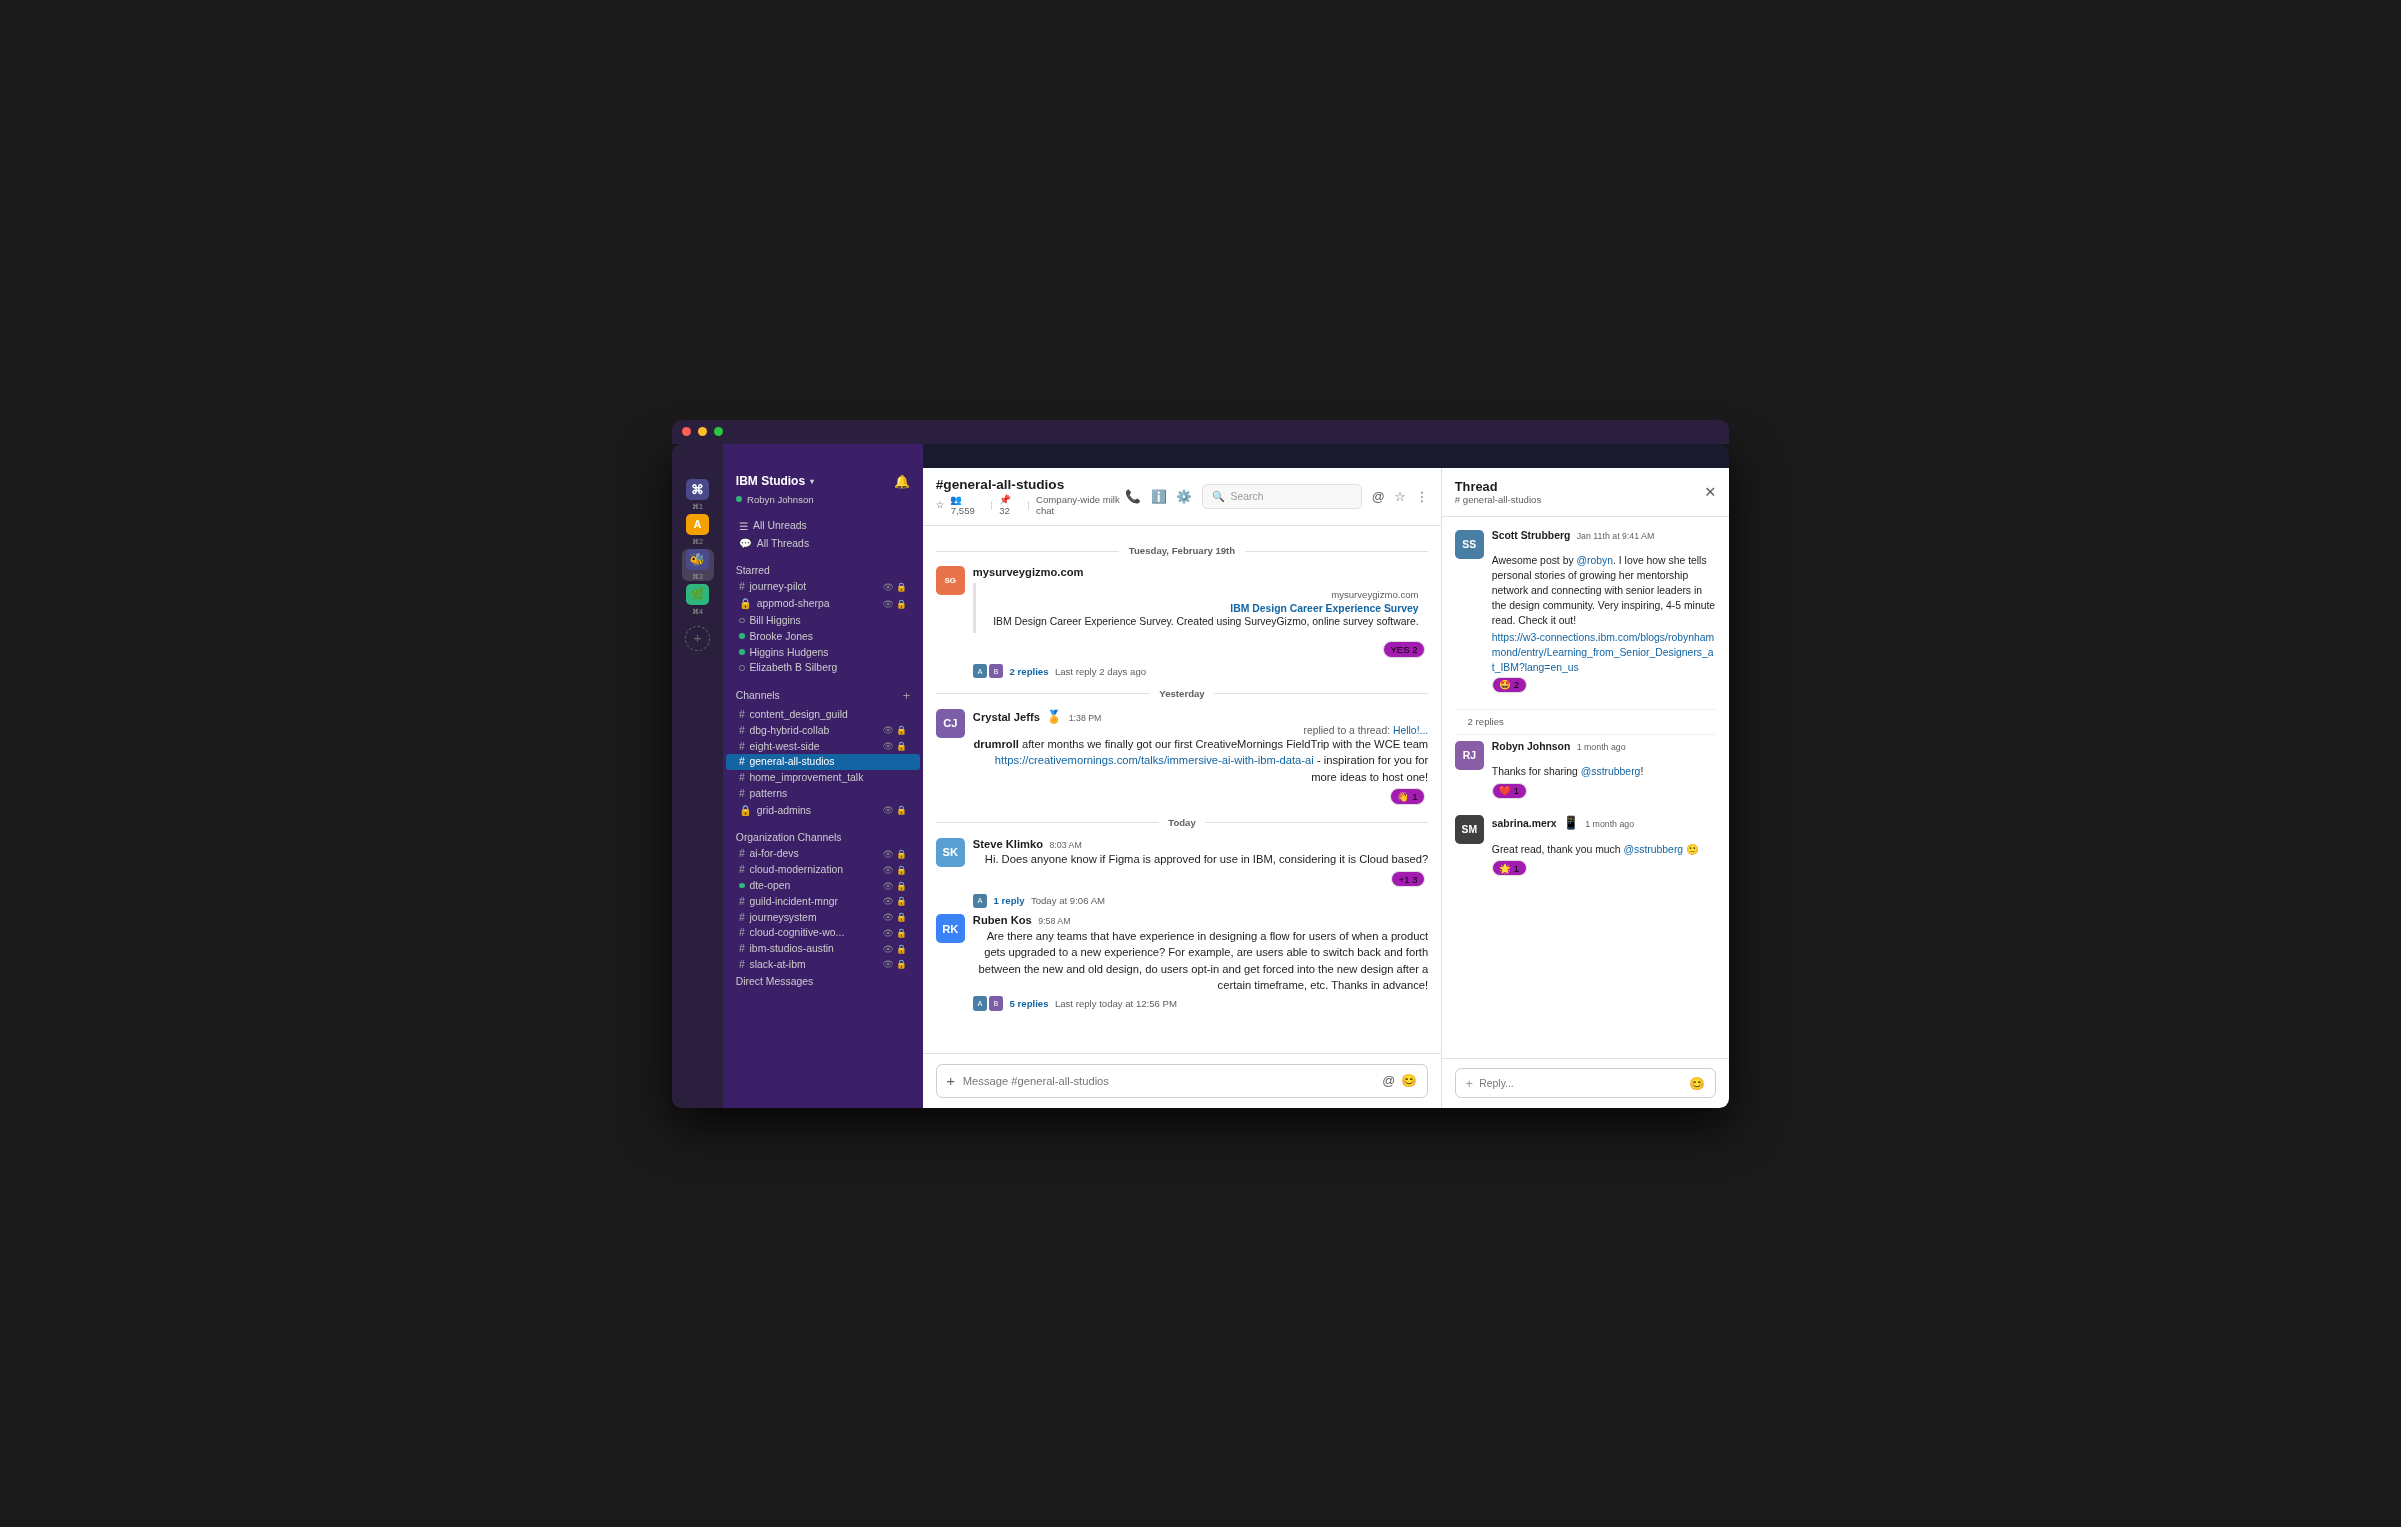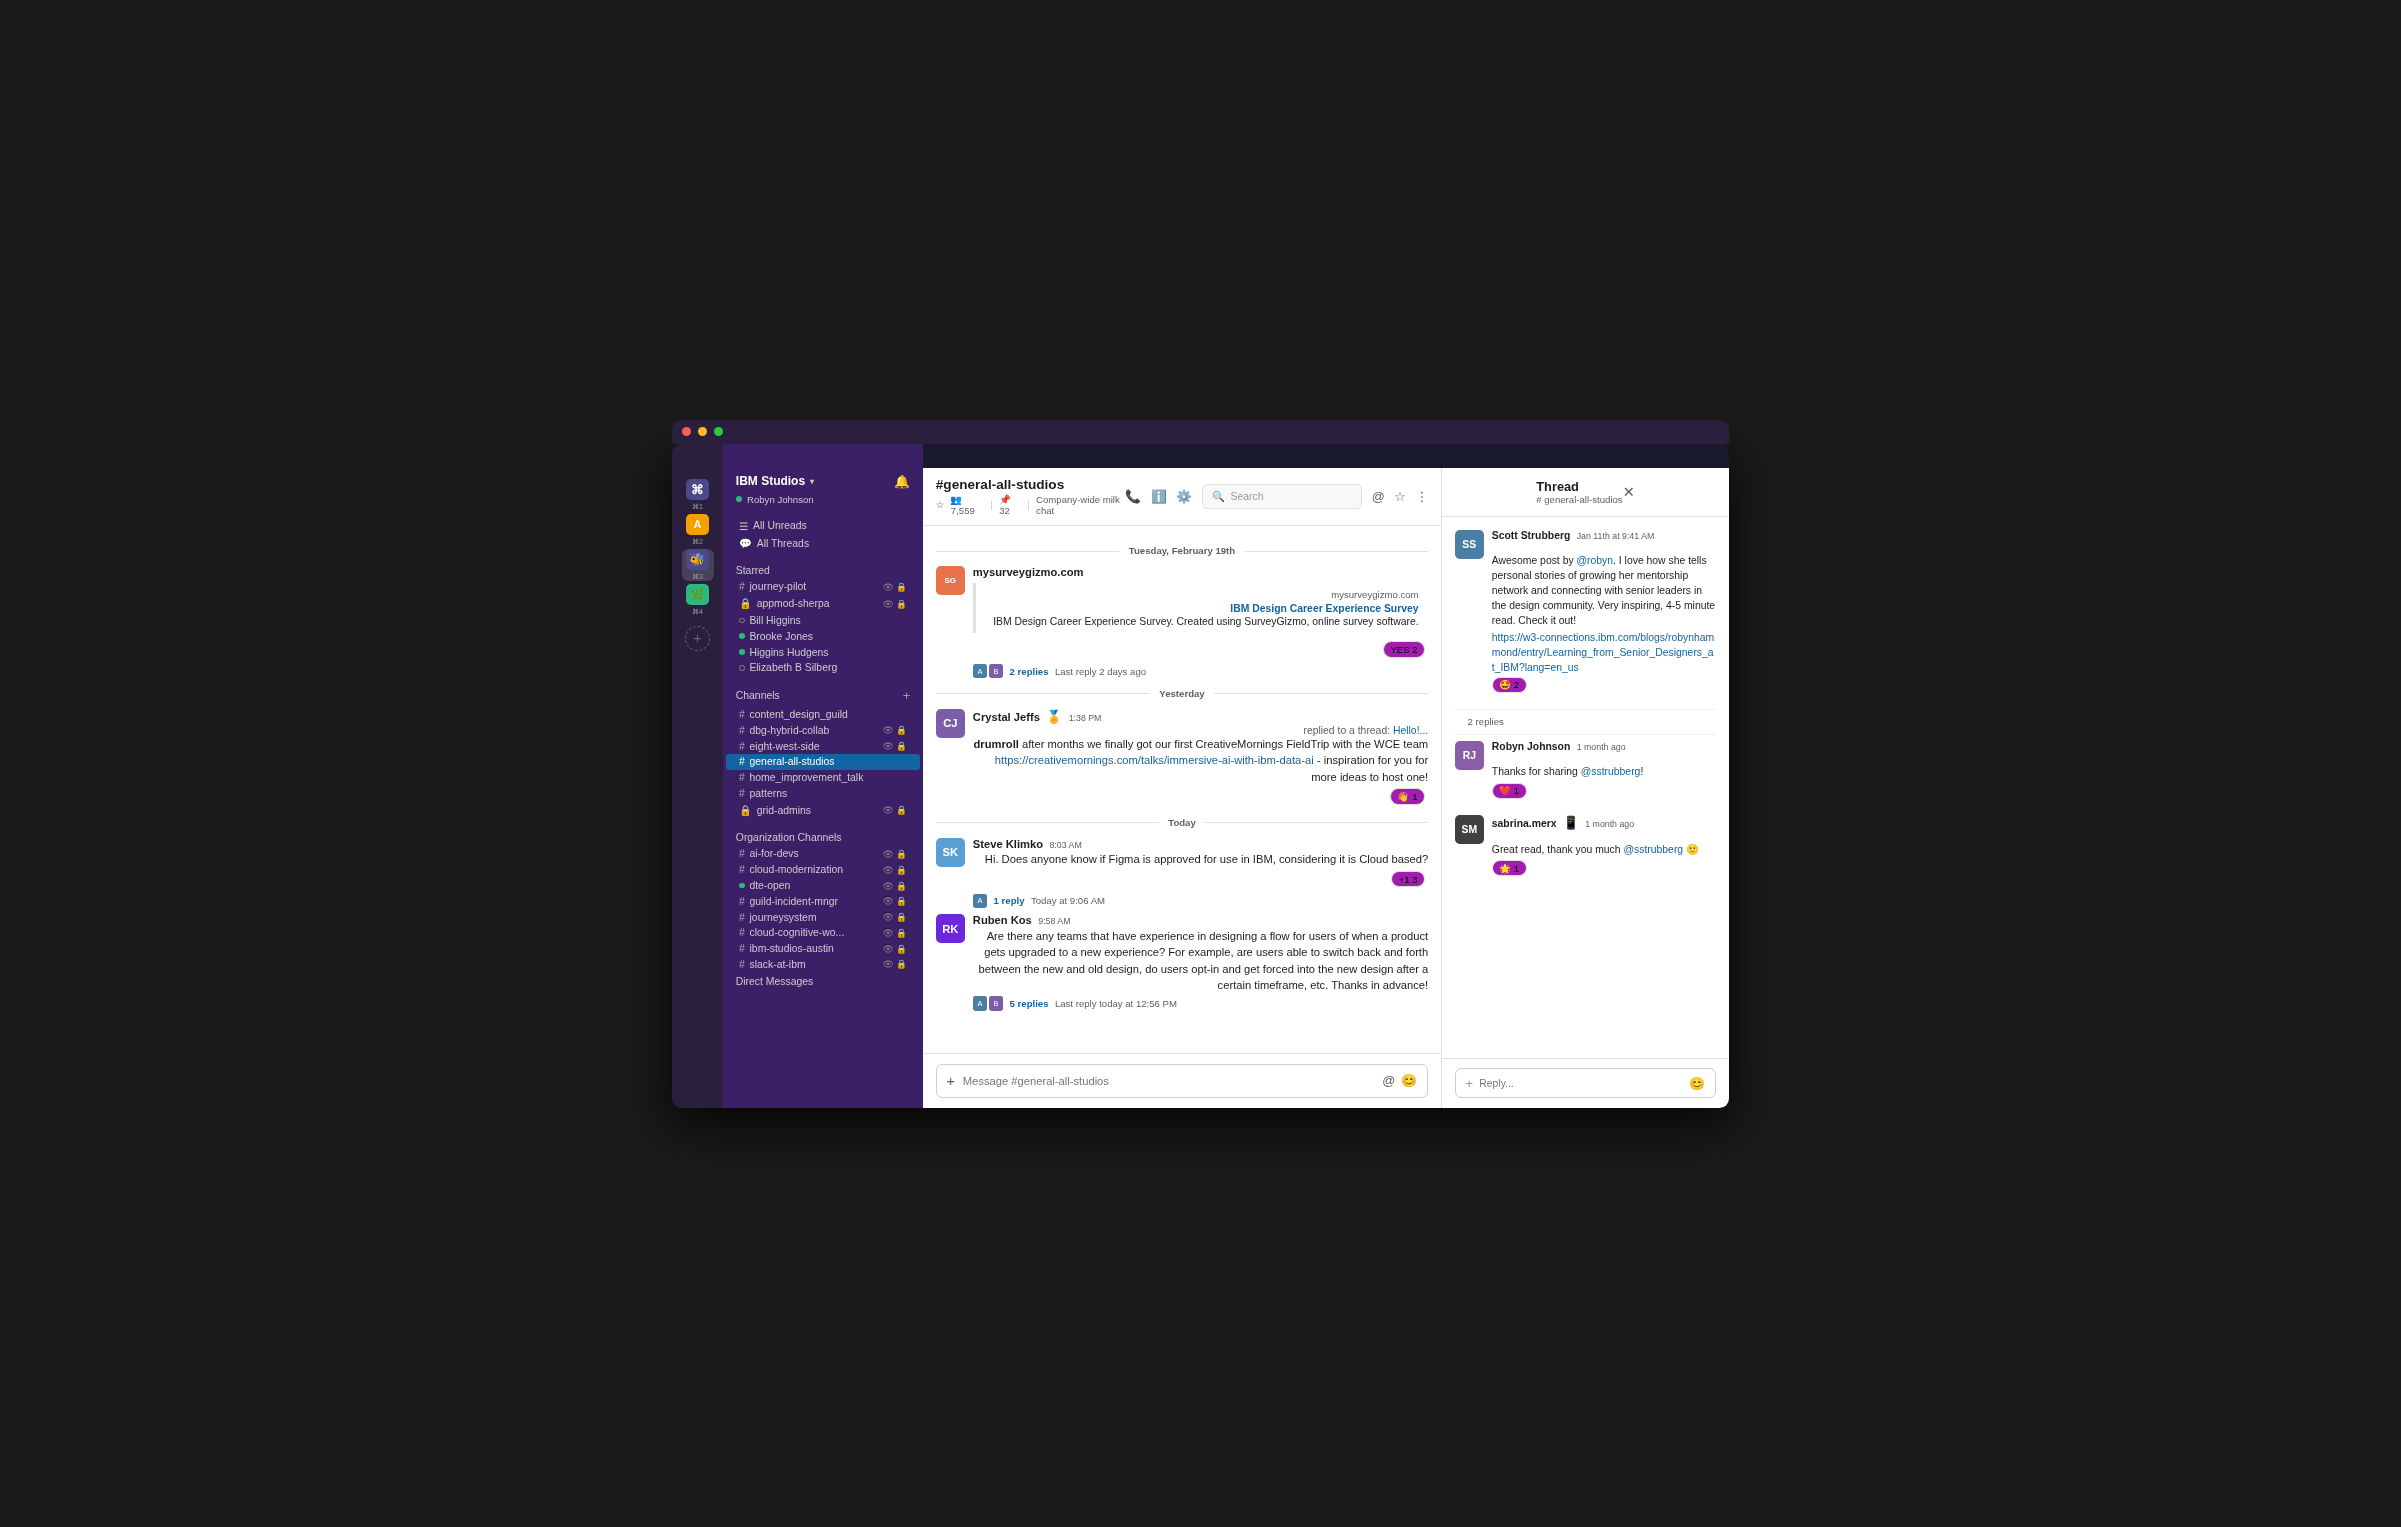"Thread" .thread-header { justify-content: center -> space-between }
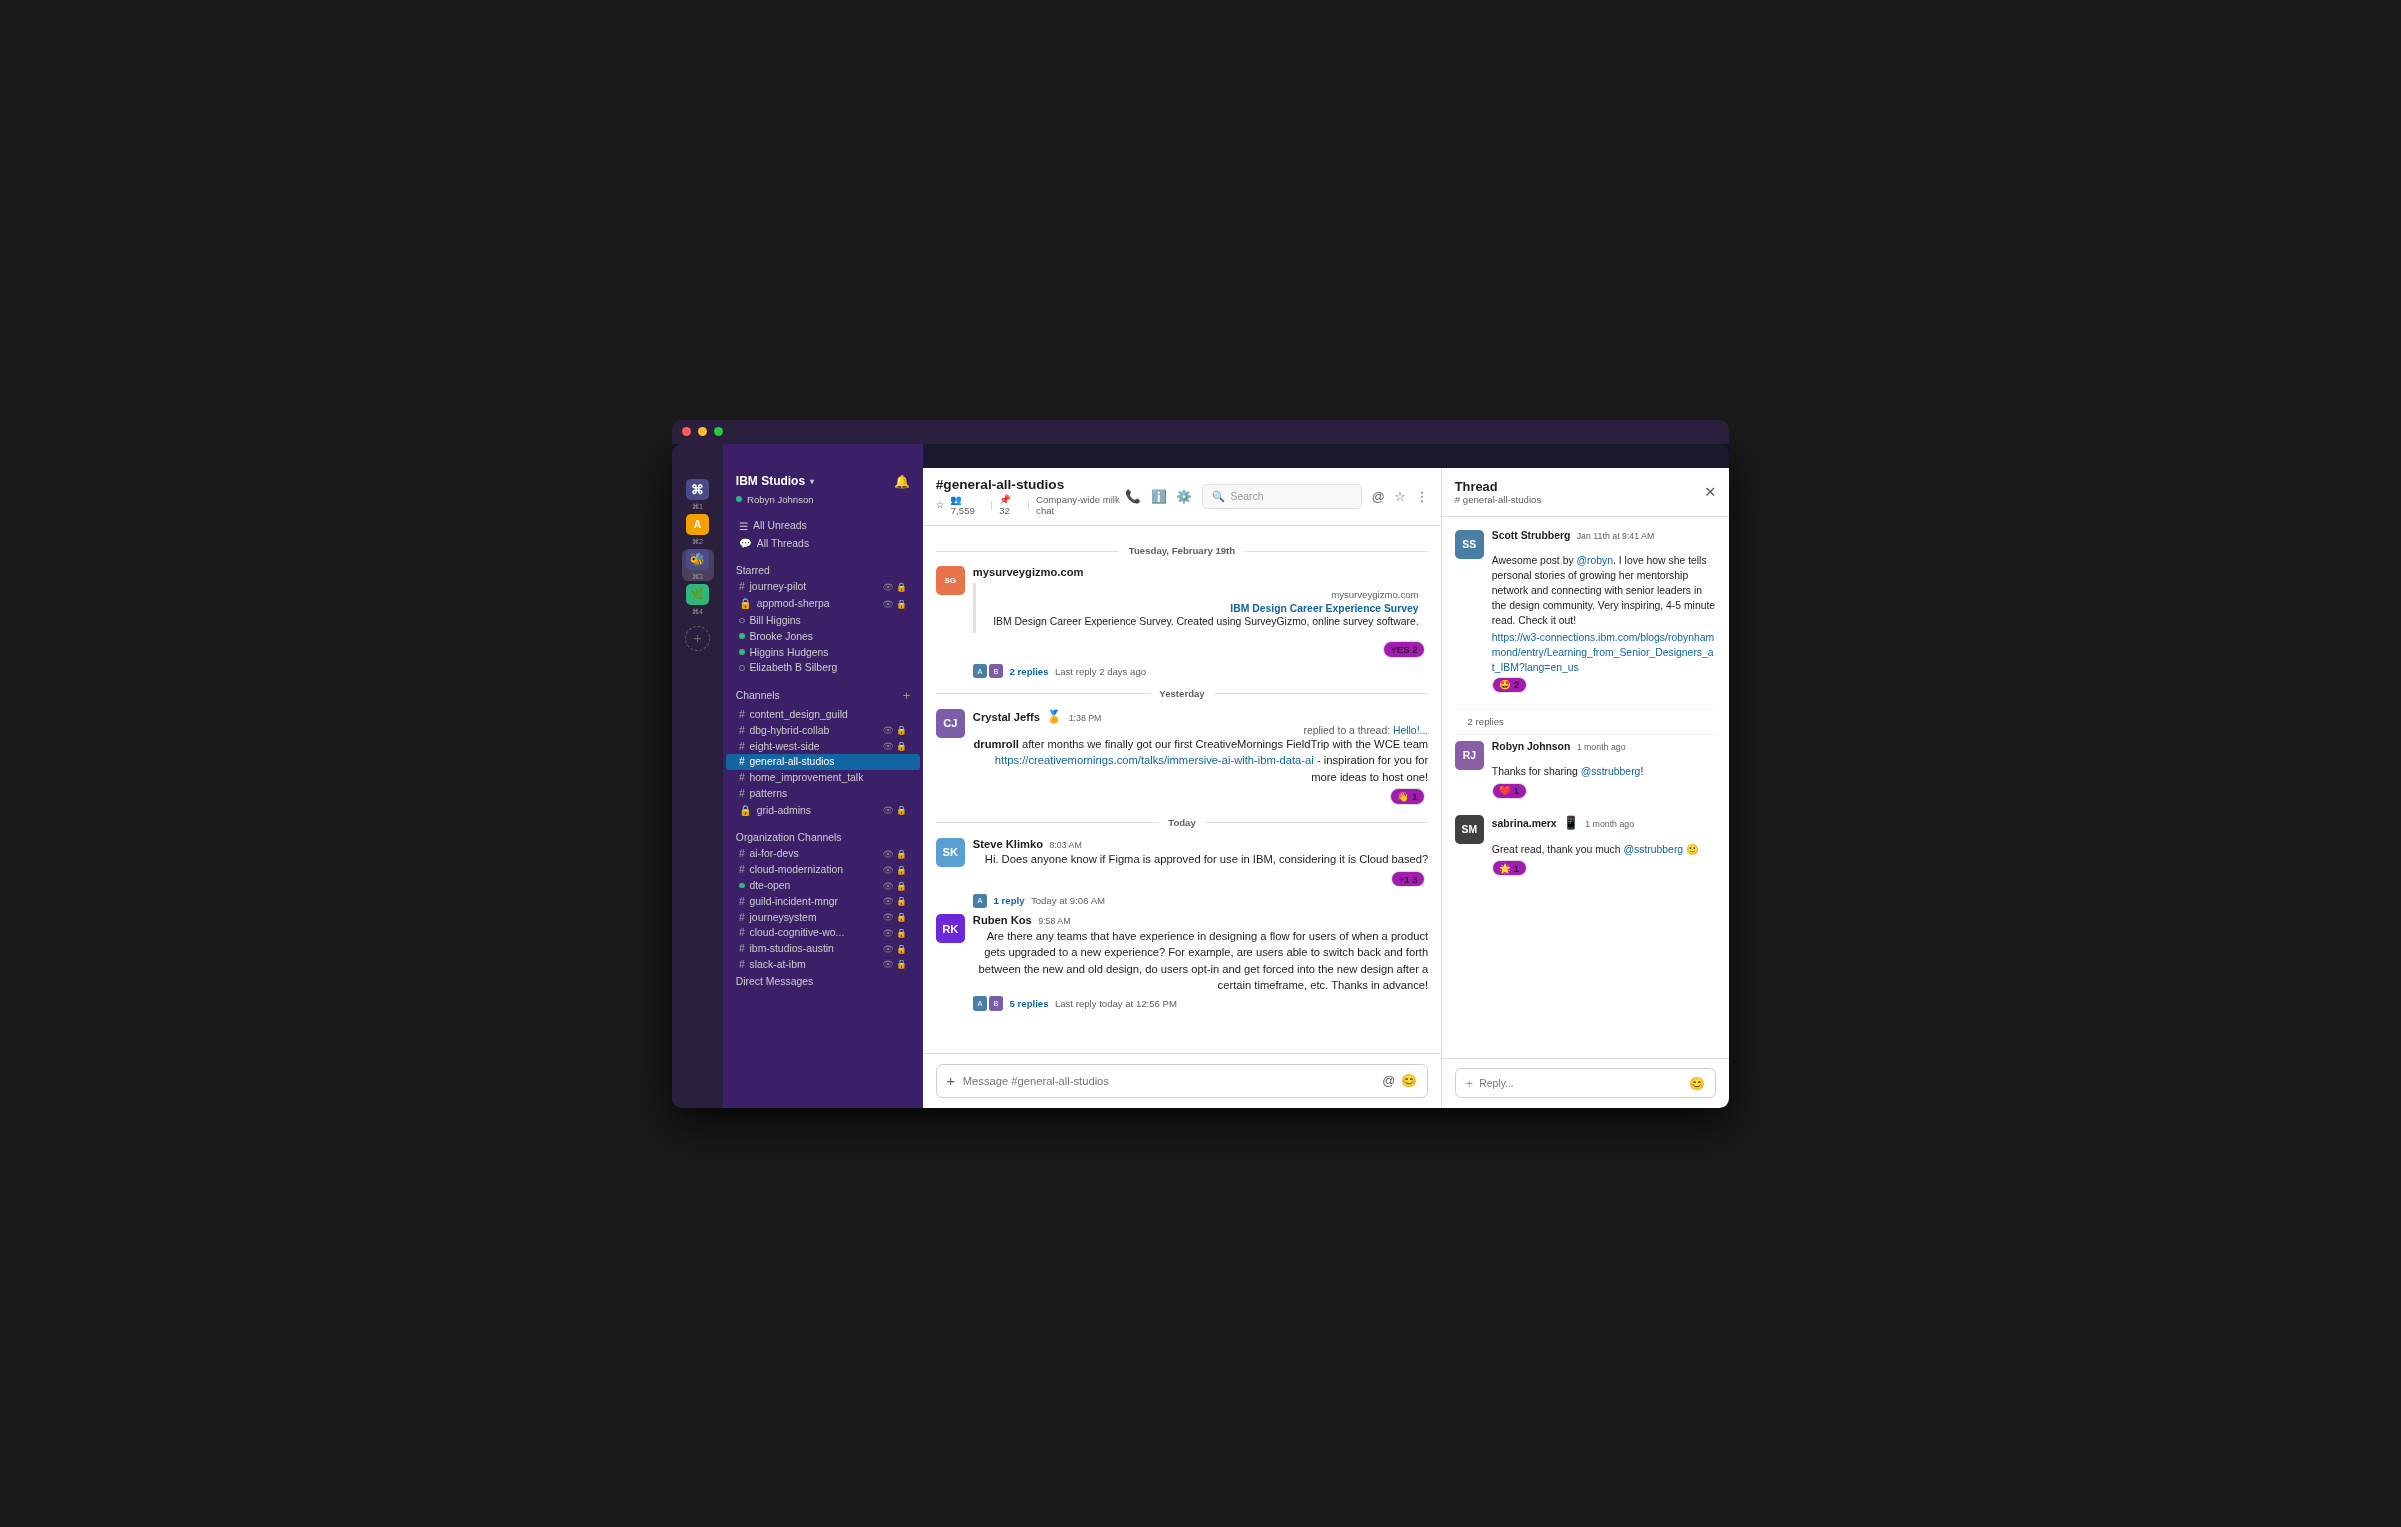"RK" div.avatar { background: #6d28d9 -> #3b82f6 }
